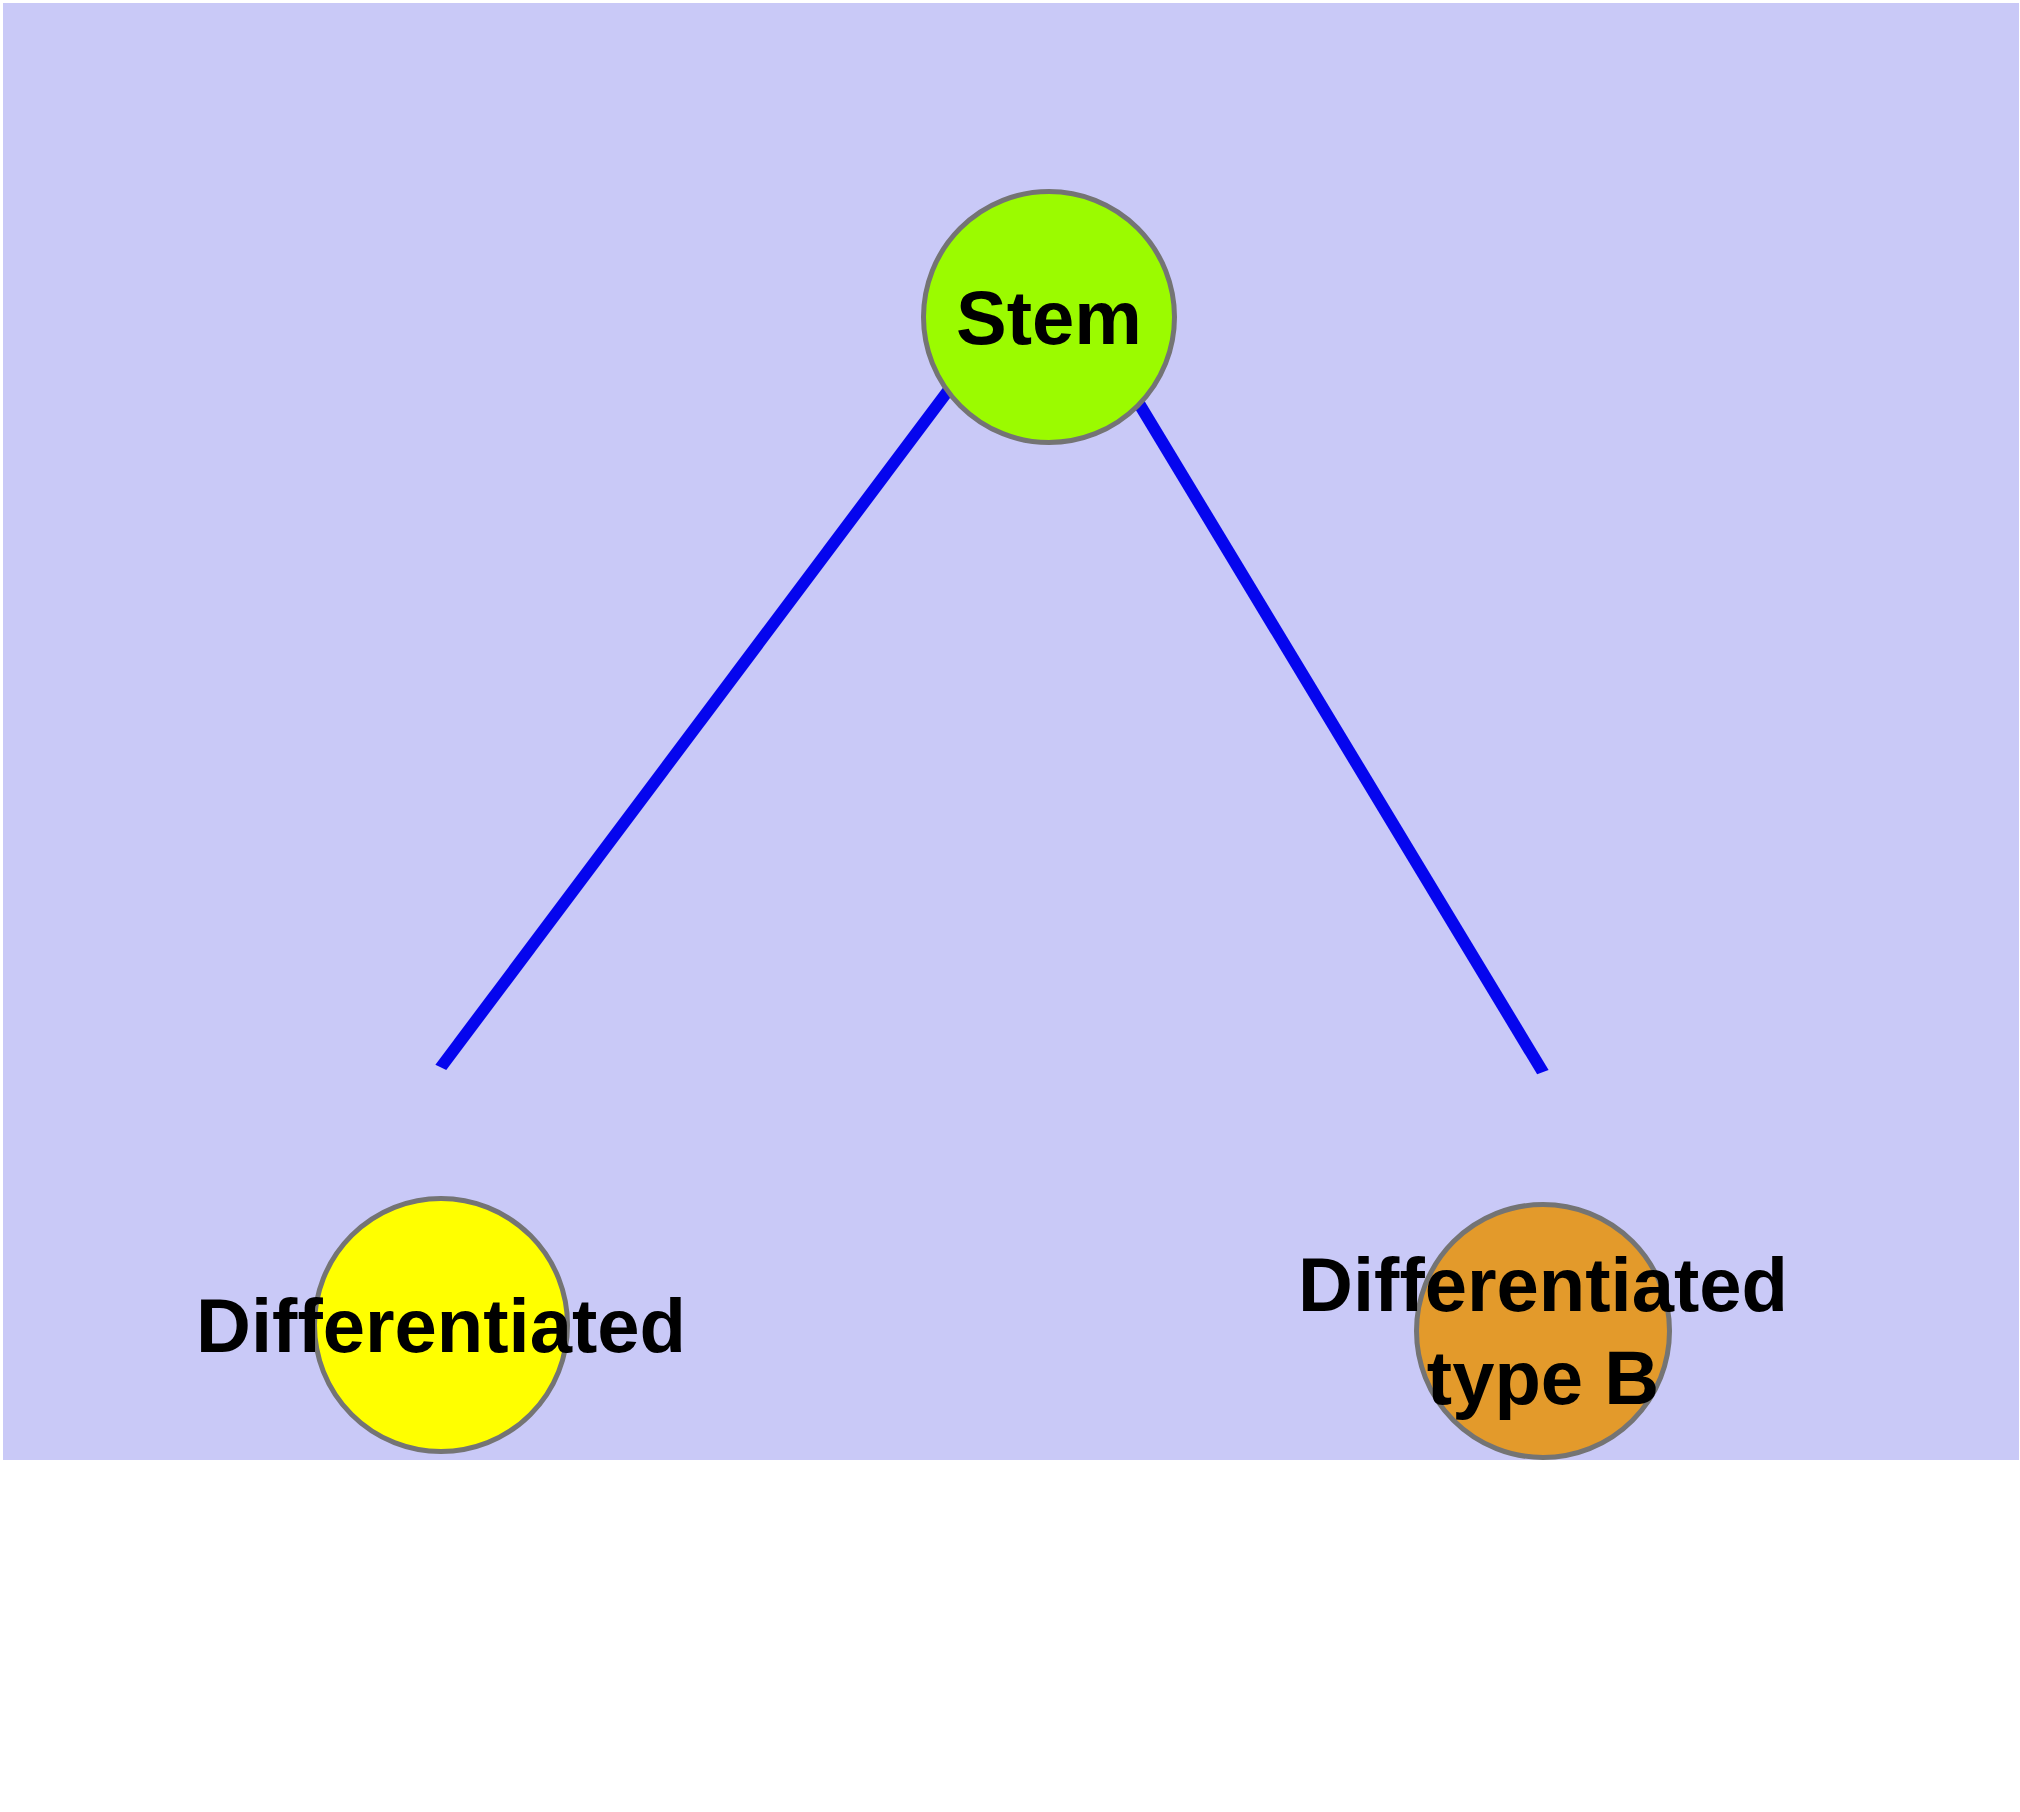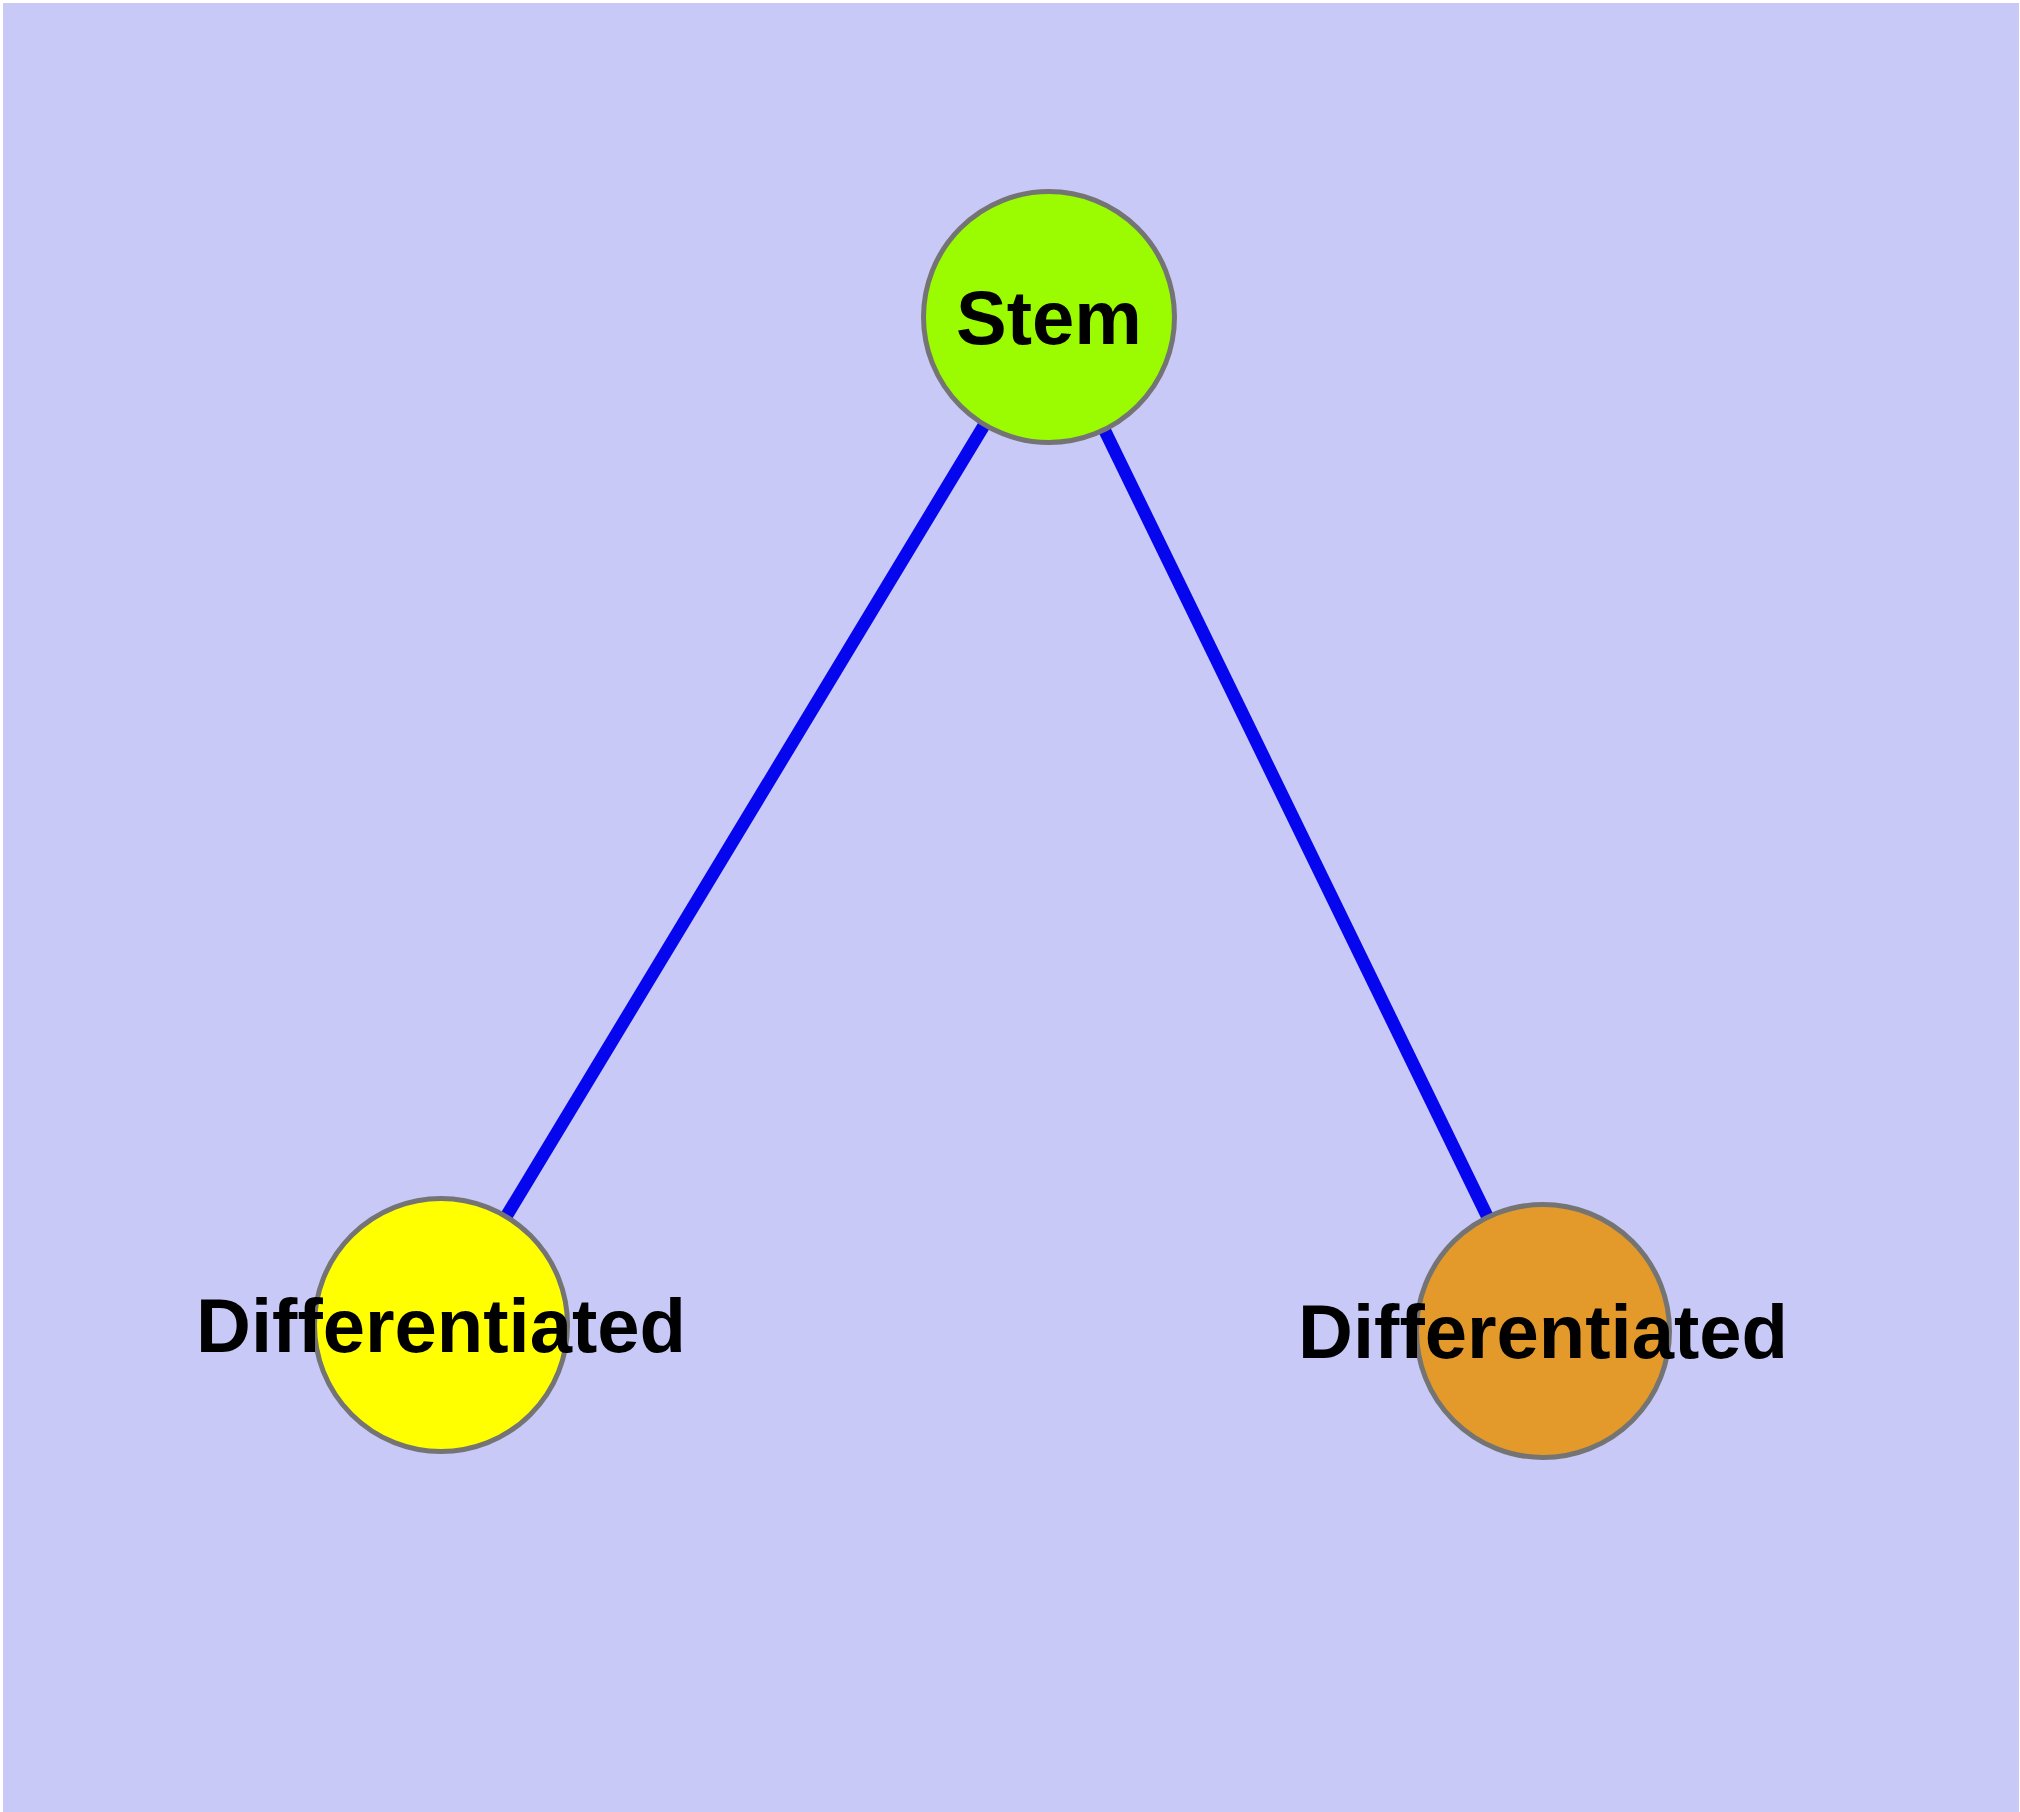"Stem" .figure { height: 1812px -> 1460px }
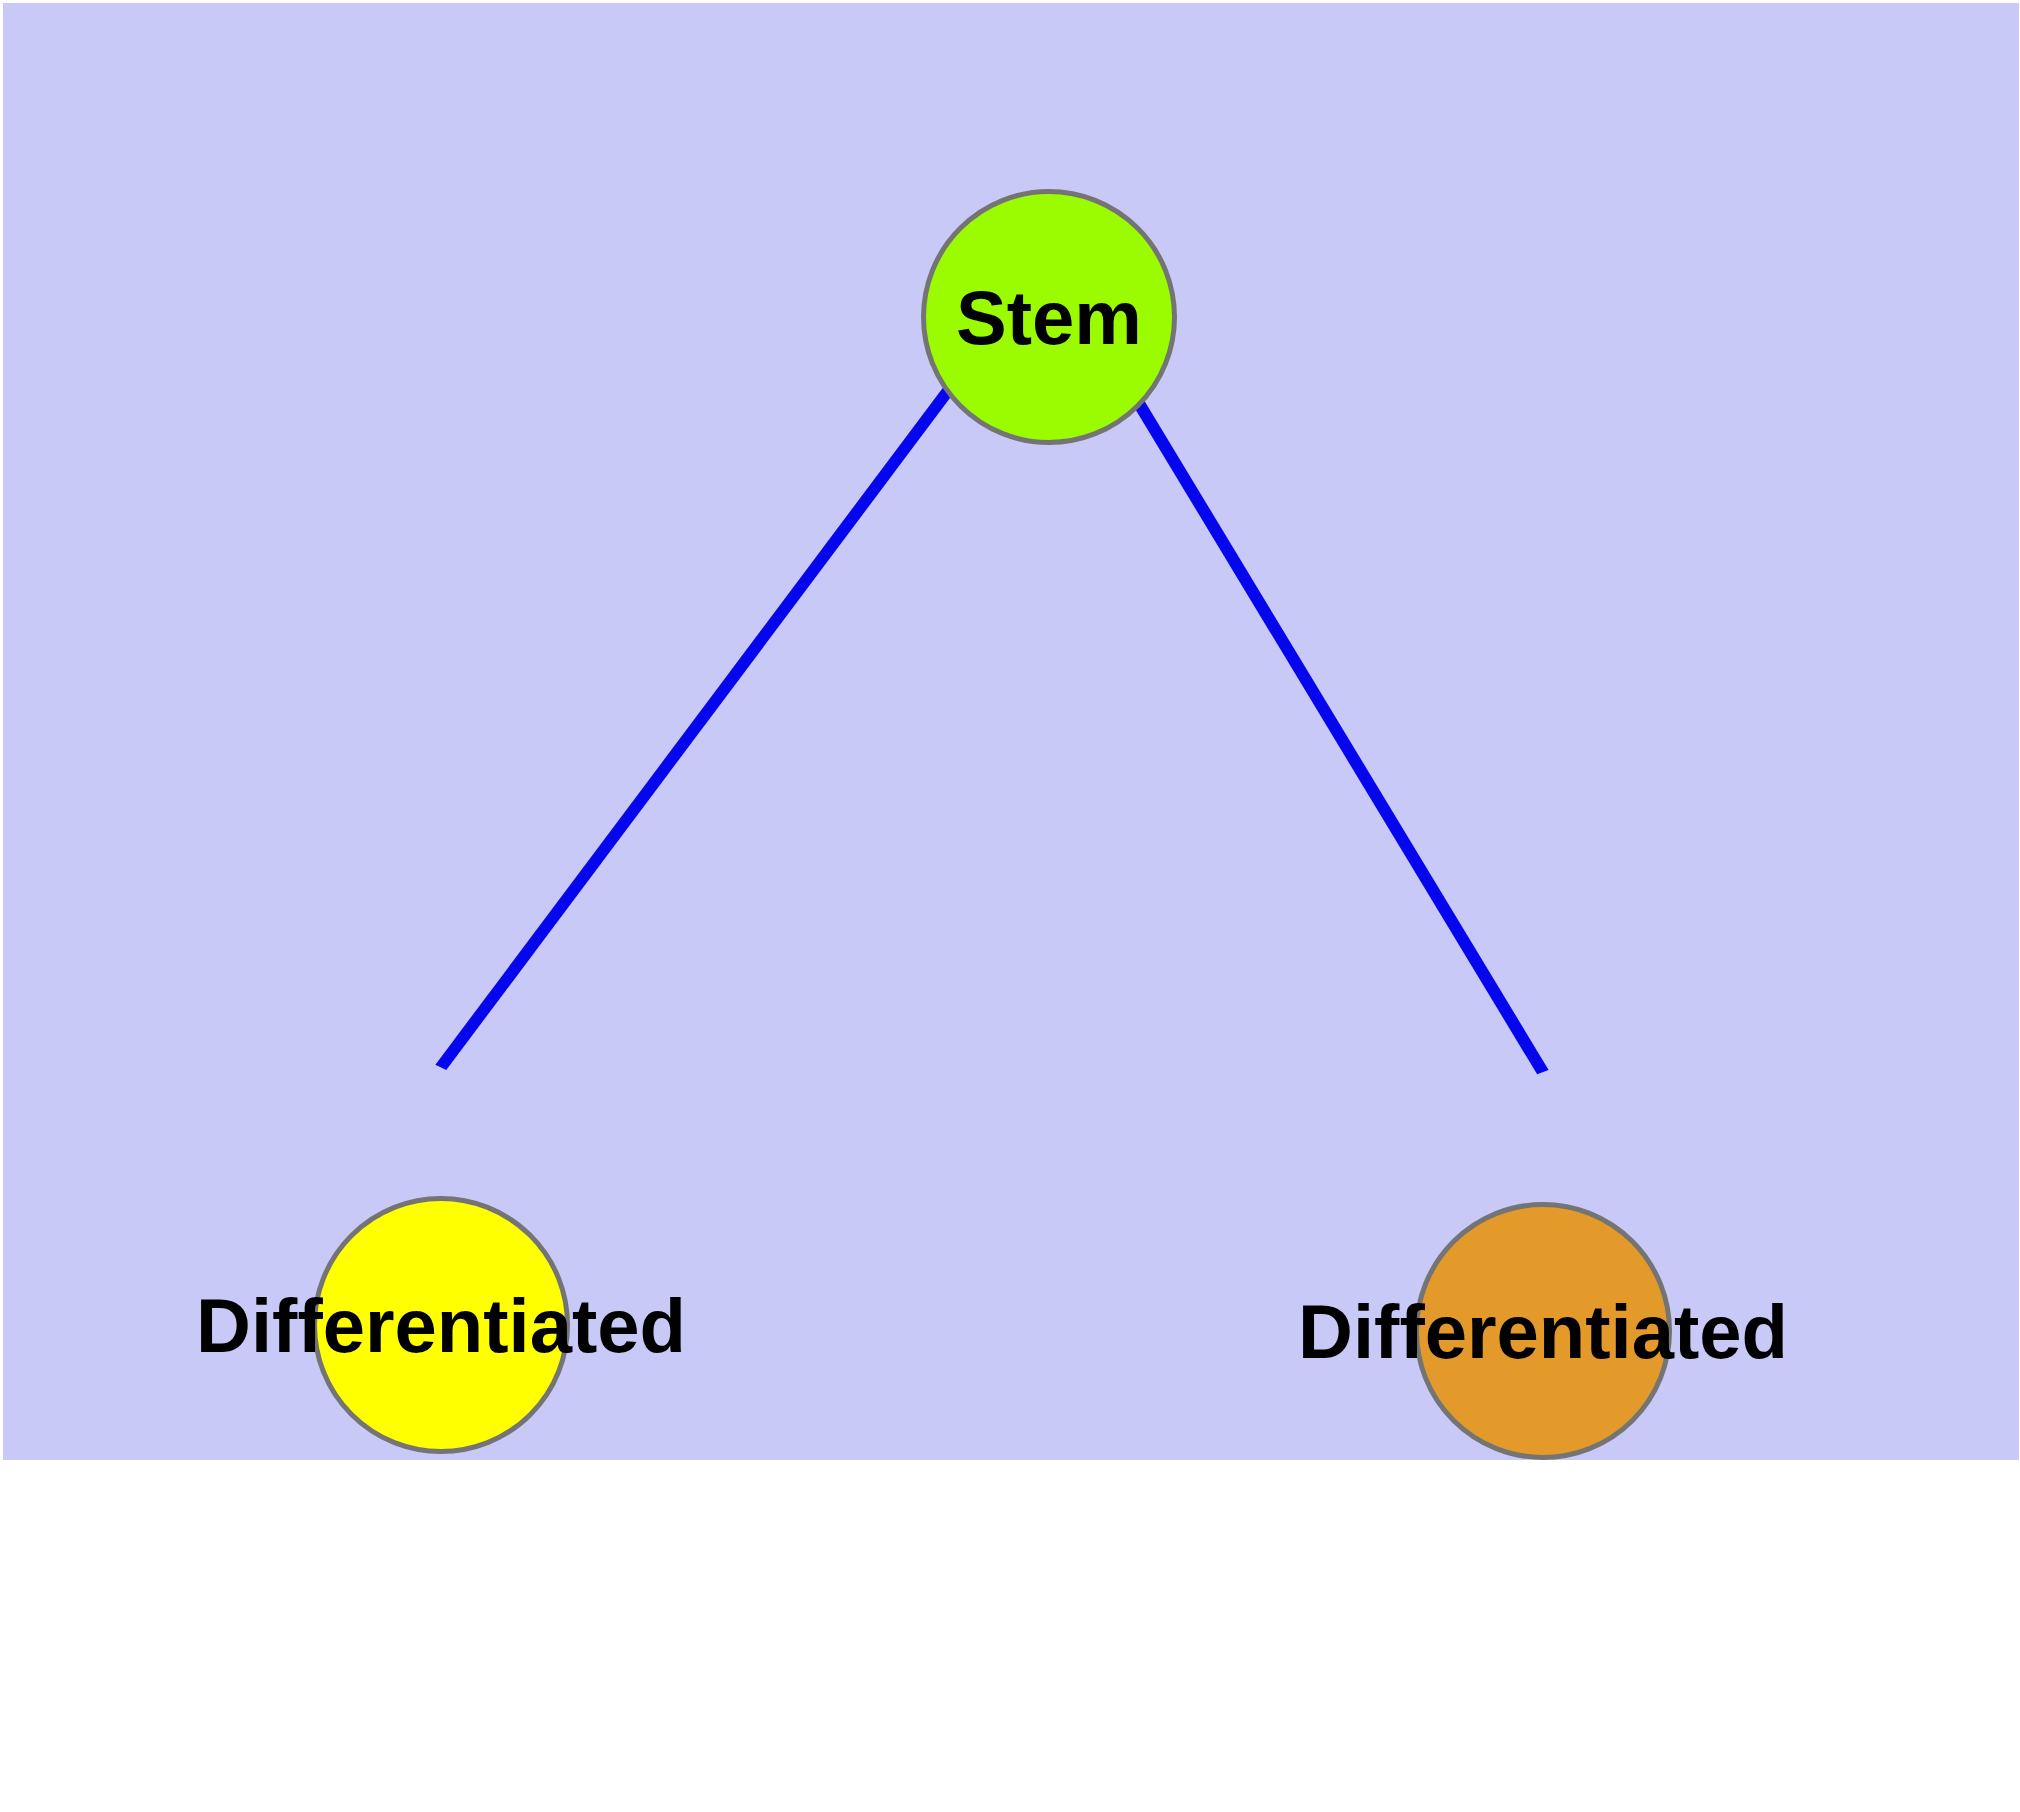"type B" span.label-line { html: none -> <span>type B</span> }
